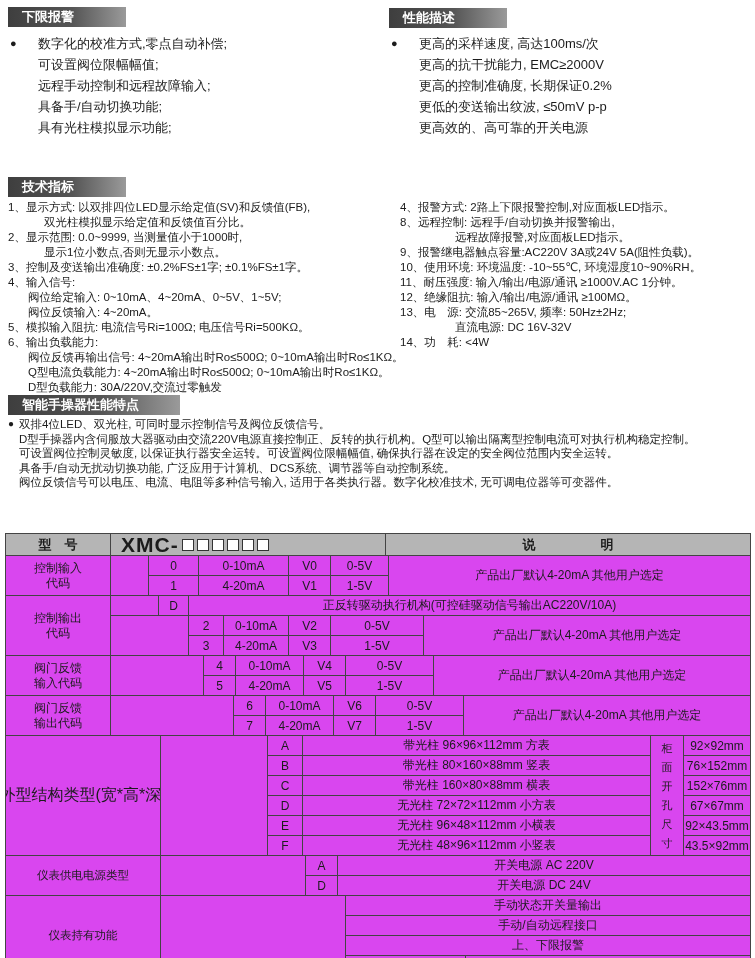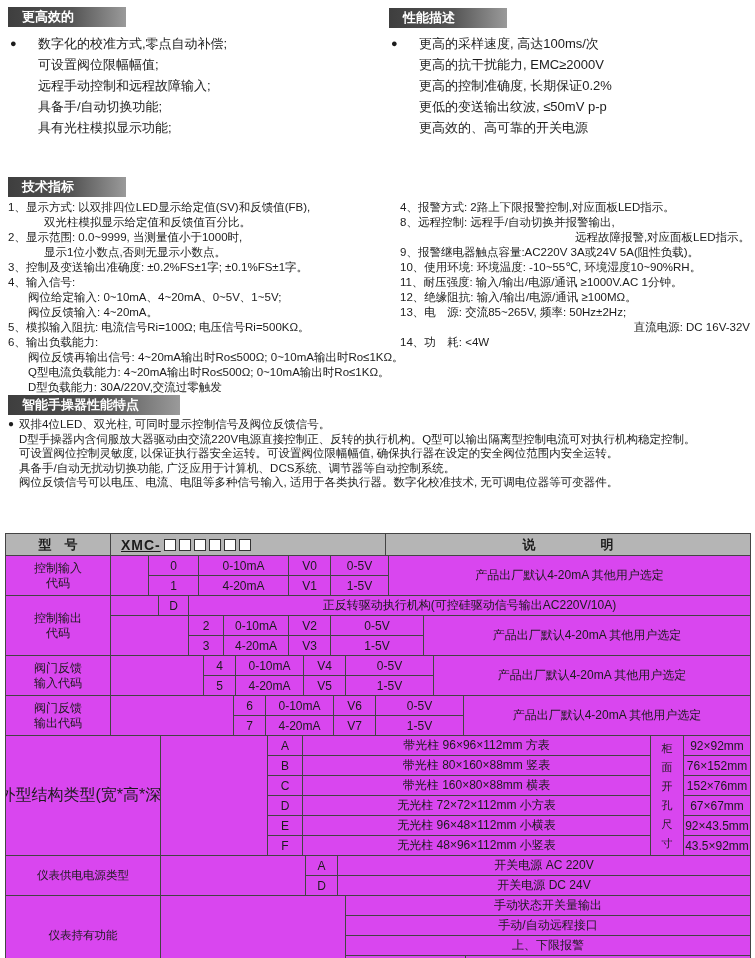"更高效的" div.sec-hdr { text: 更高效的 -> 下限报警 }
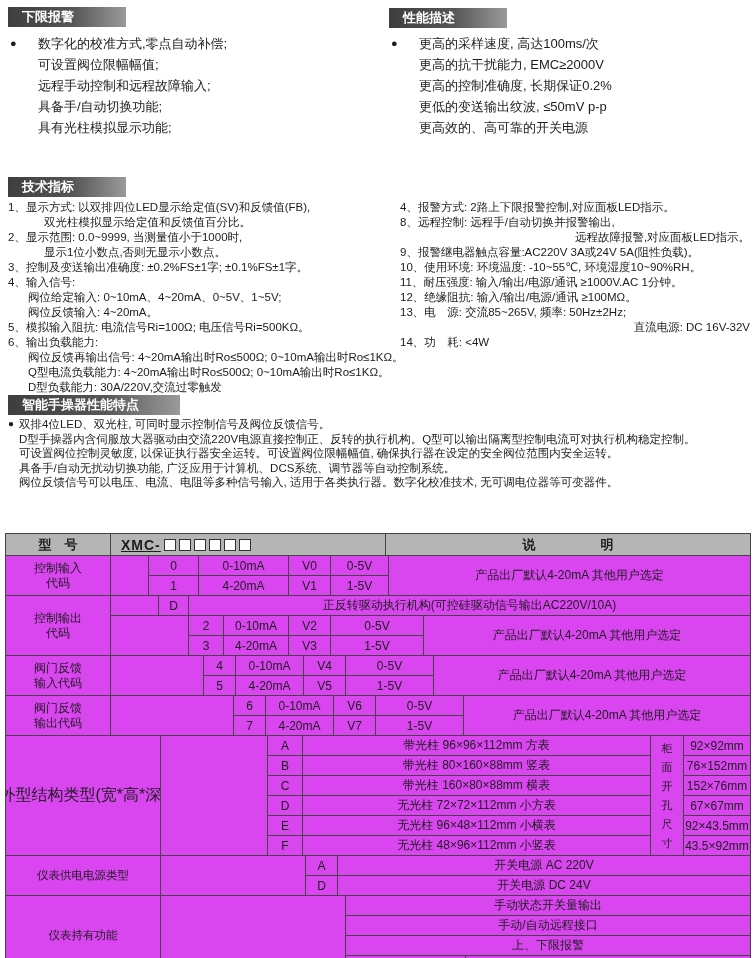"远程故障报警,对应面板LED指示。" .ind3 { text-align: right -> none }
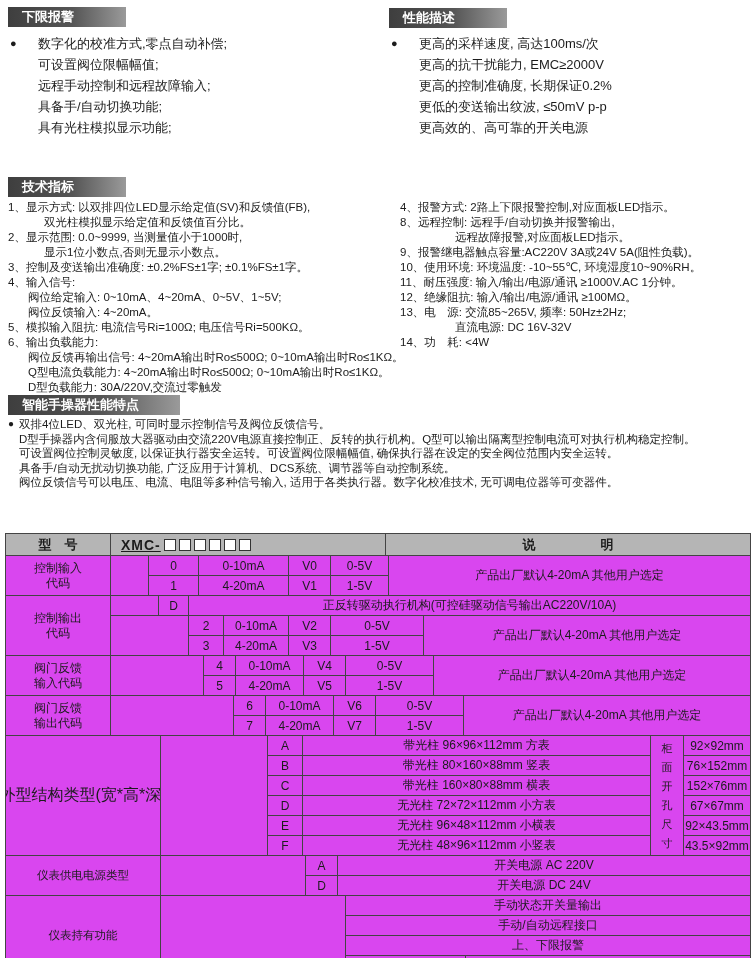"XMC-" .xmc { font-size: 14px -> 21px; text-decoration: underline -> none }
